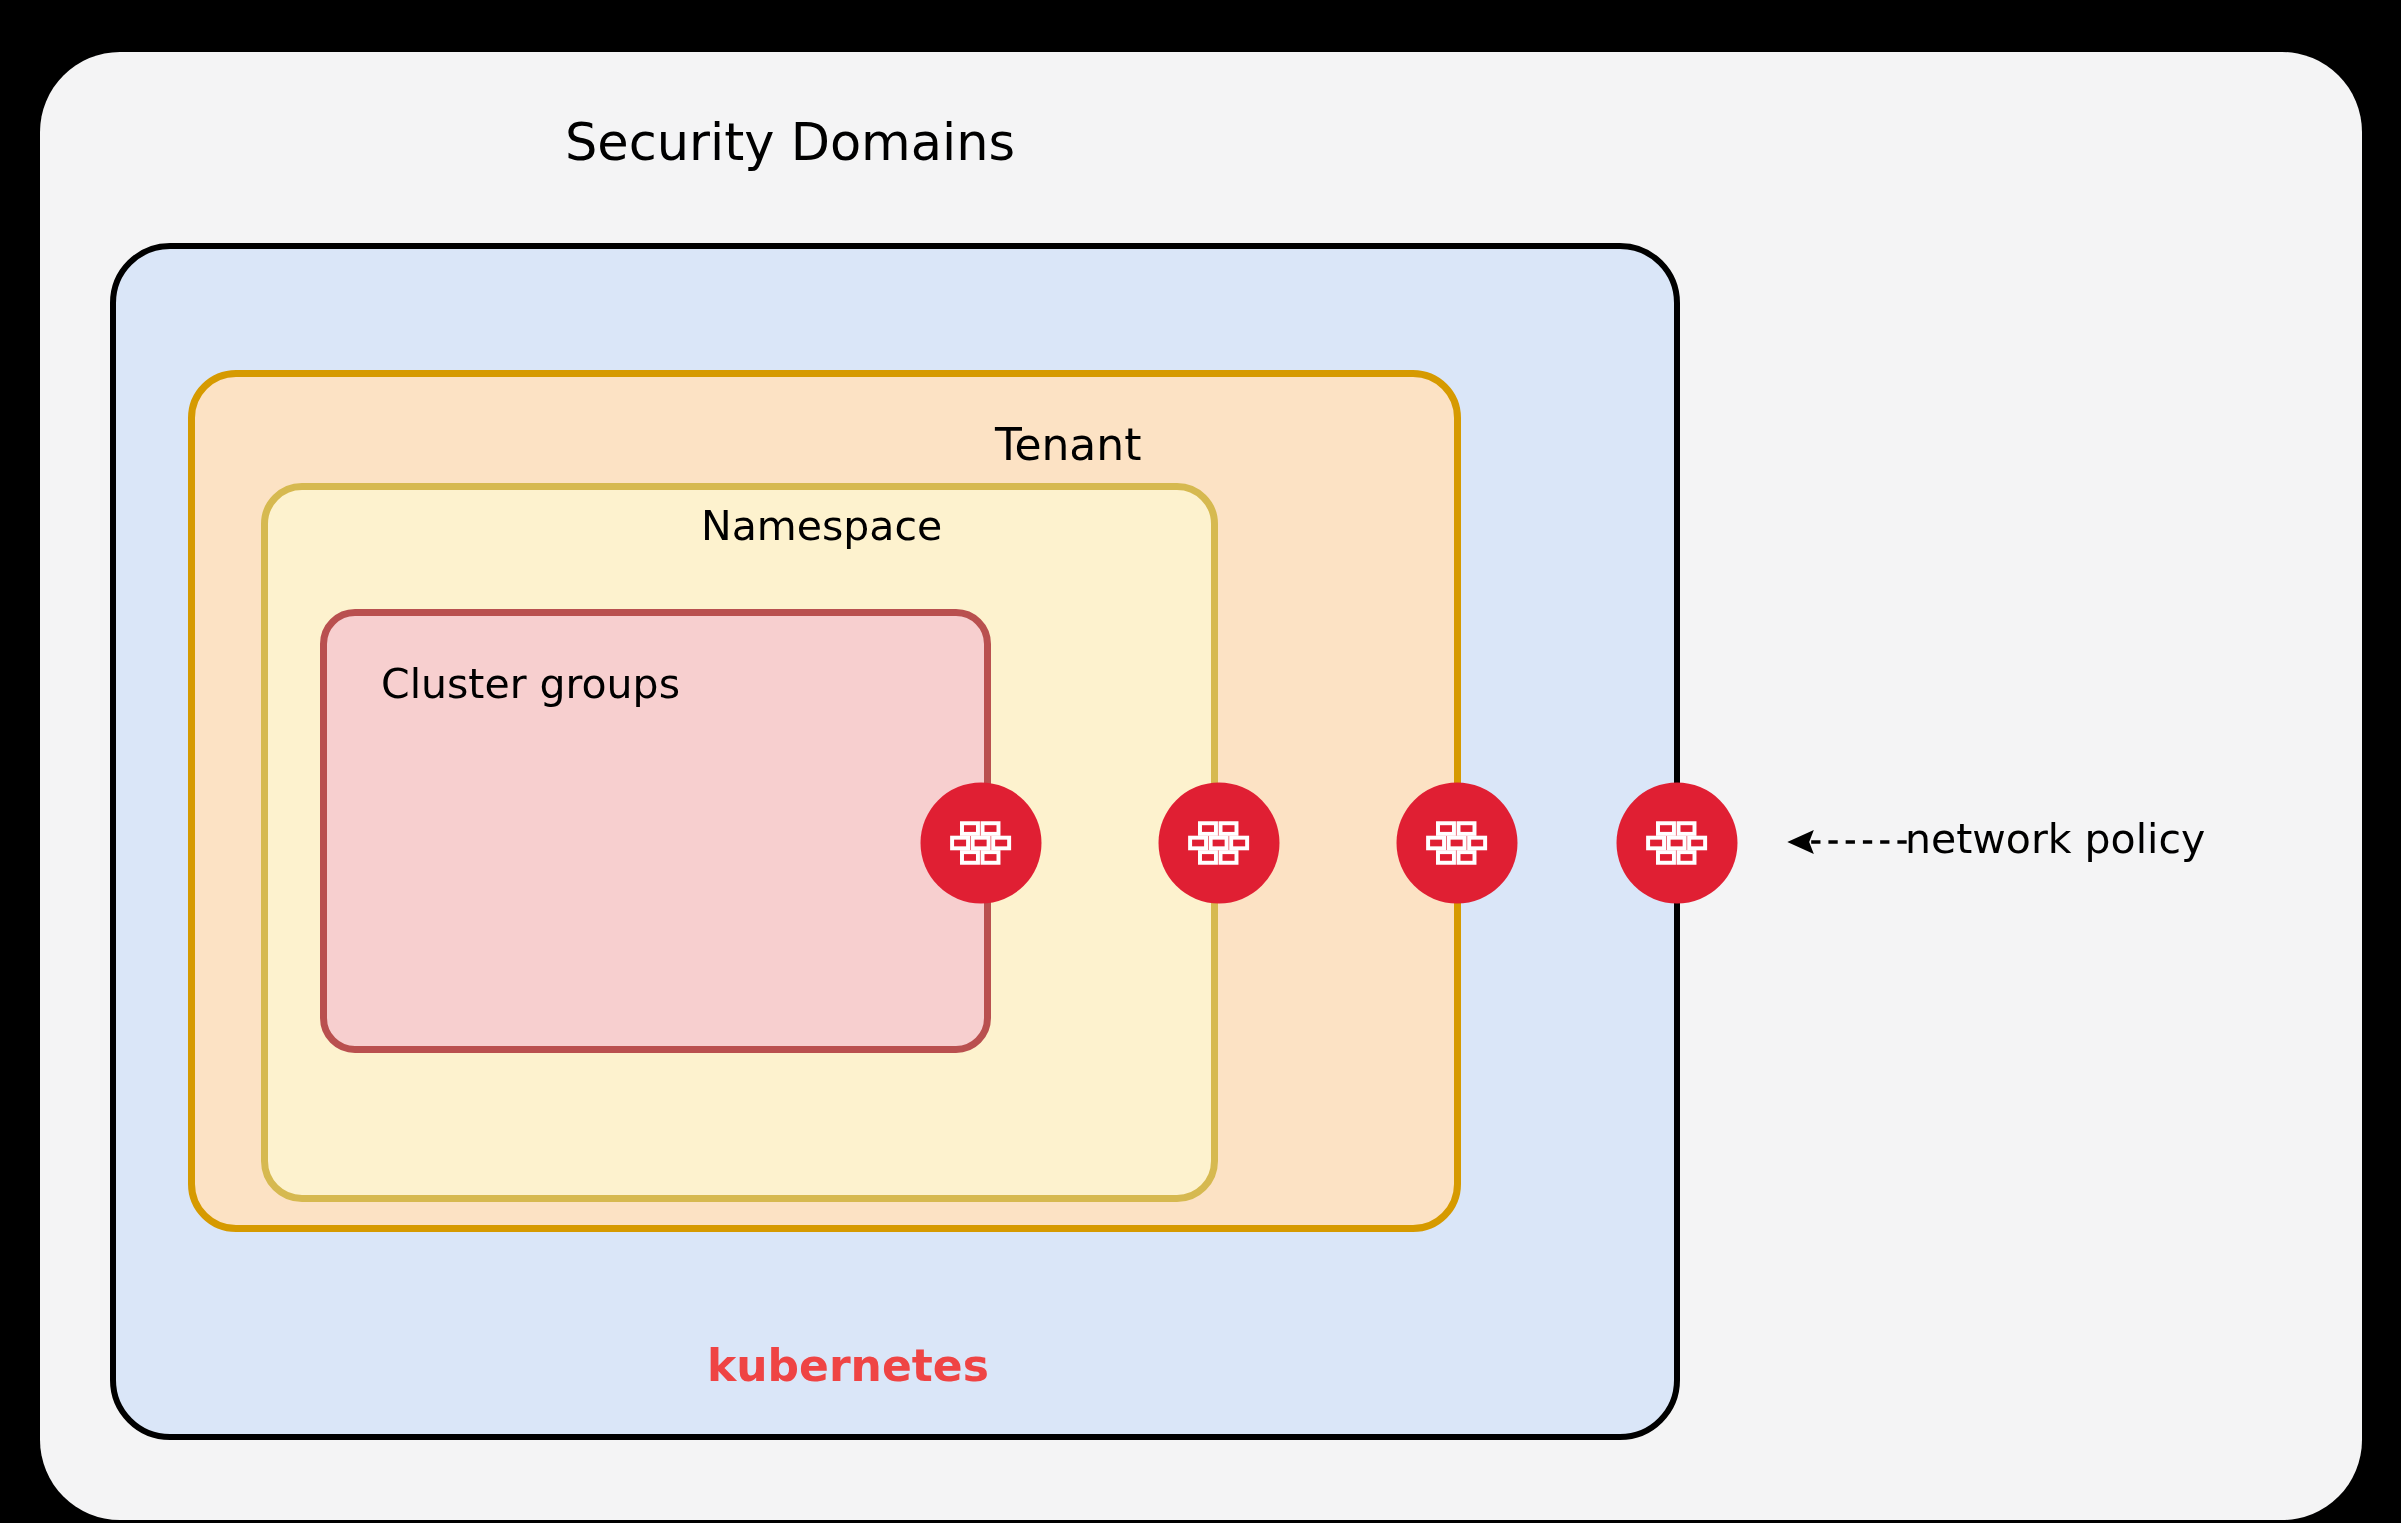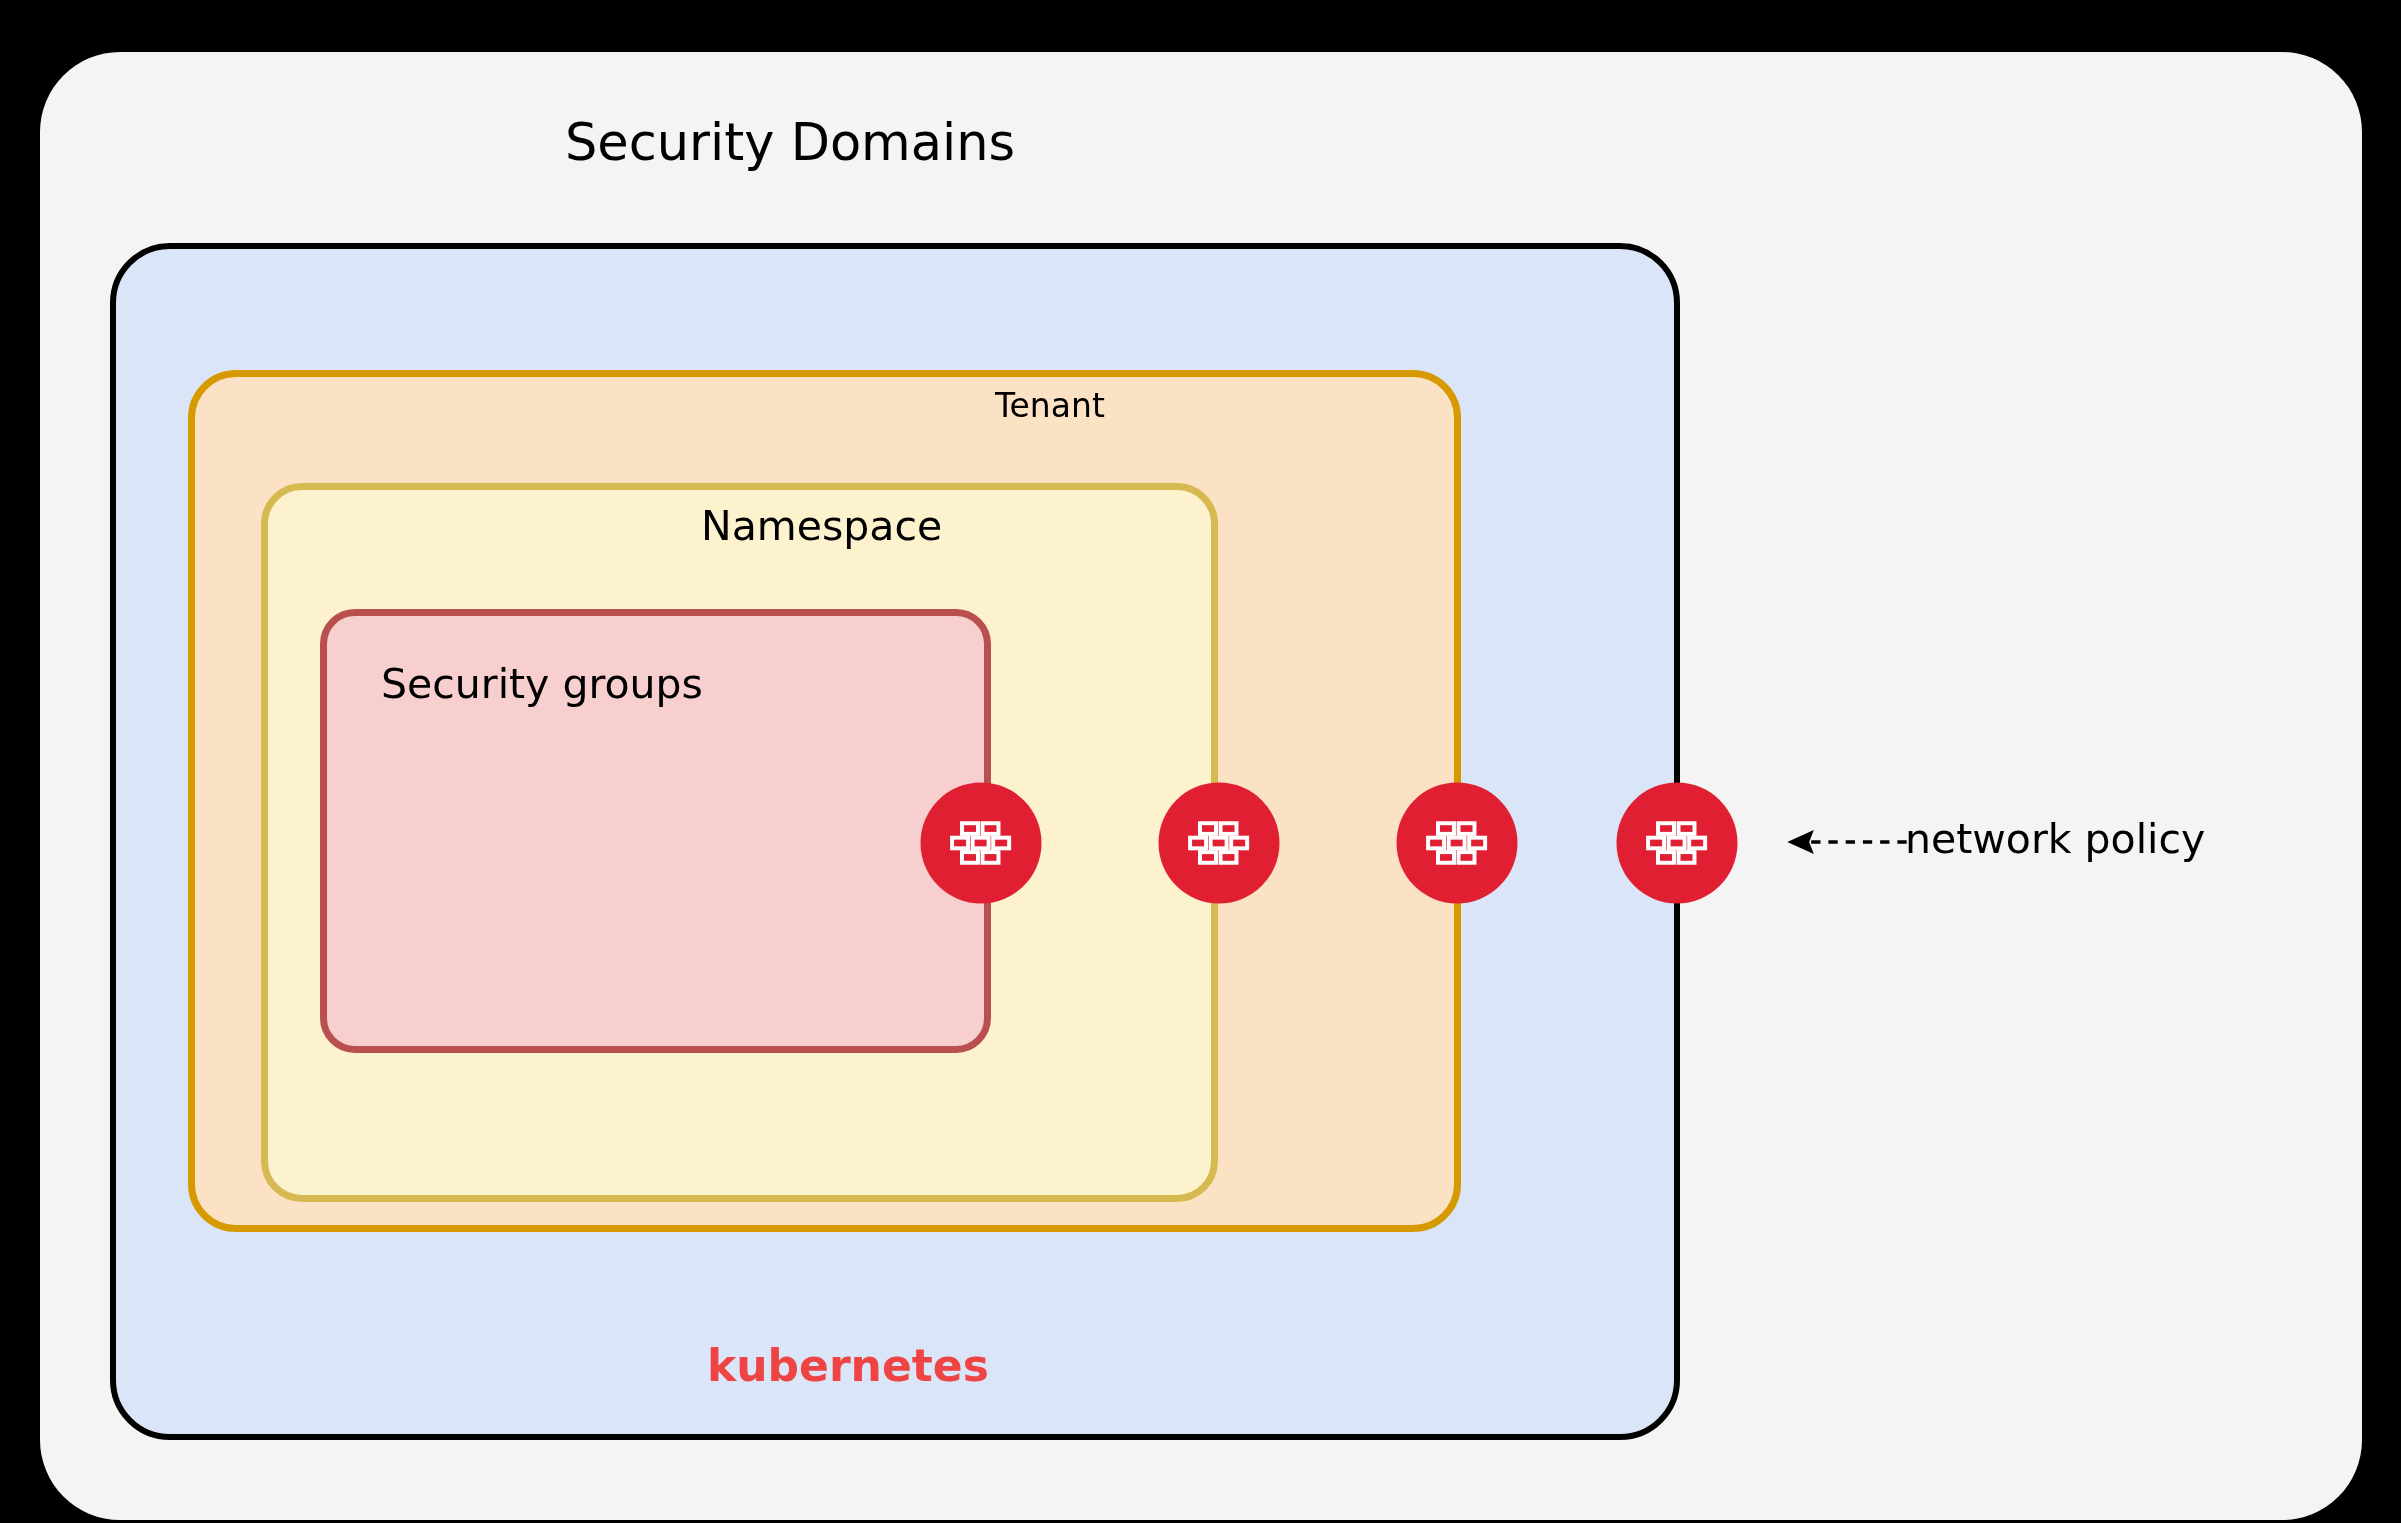"Tenant" .label-tenant { font-size: 33px -> 44px; top: 365px -> 399px }
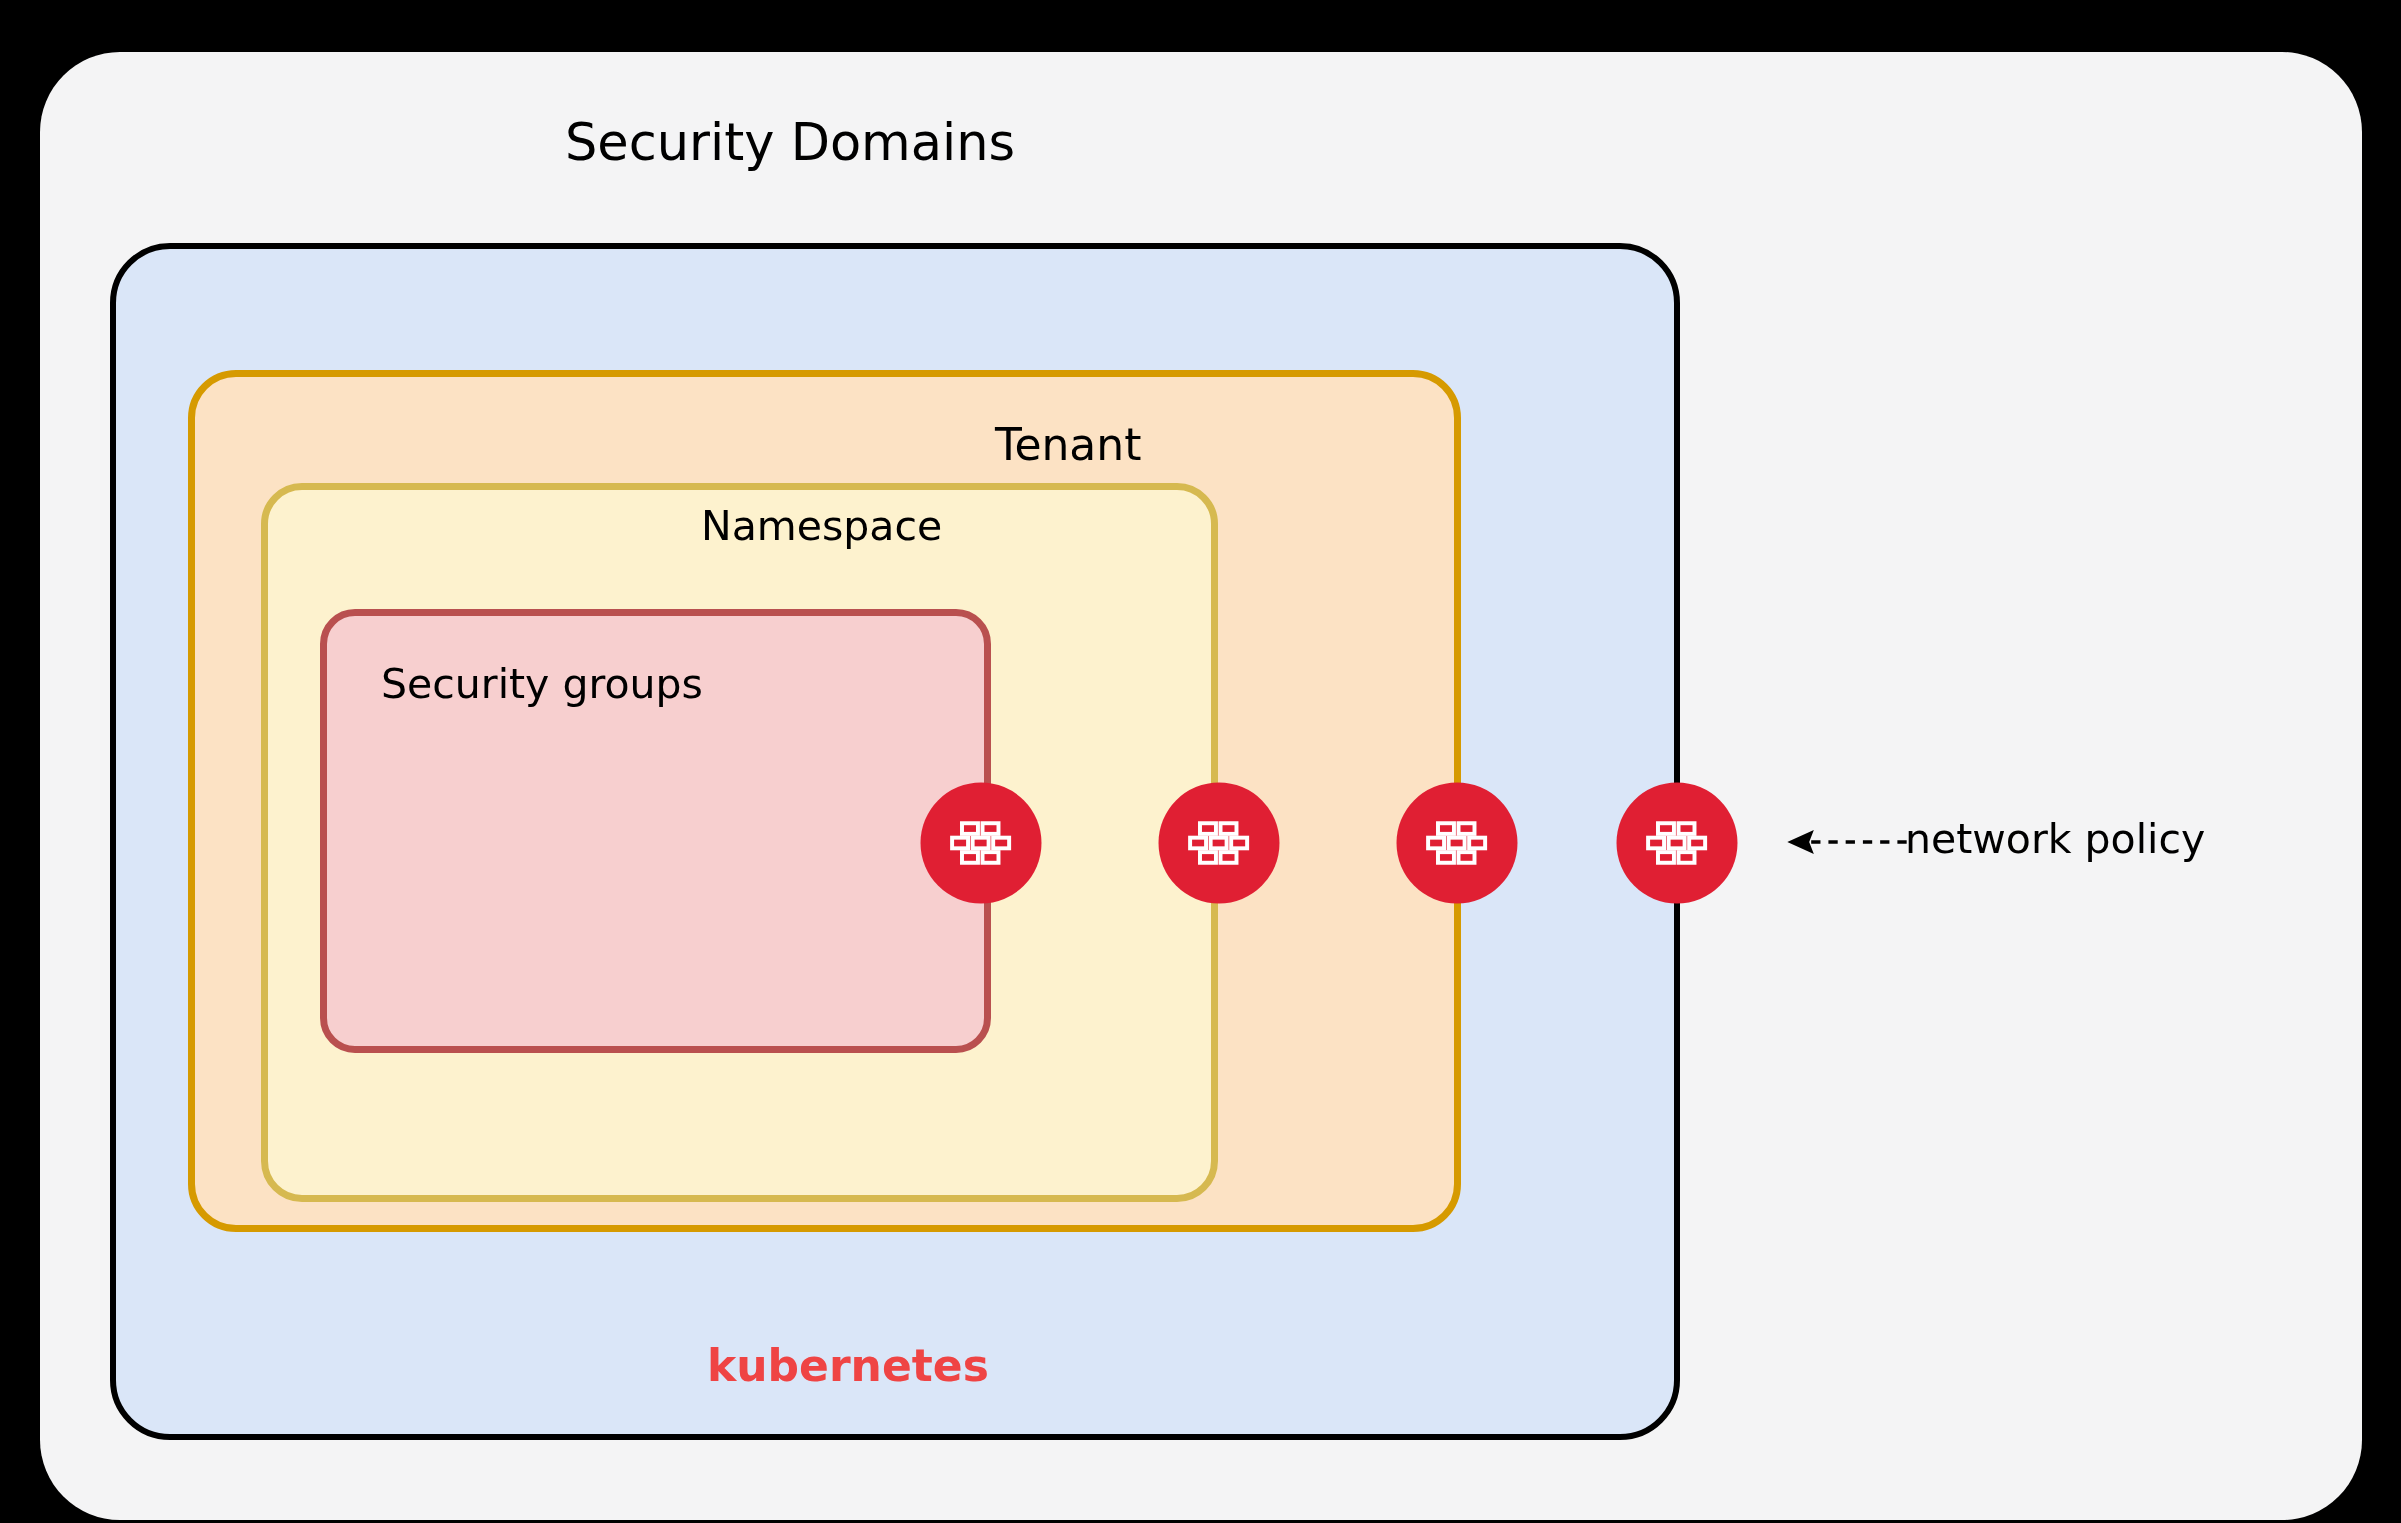"Security groups" div.label { text: Security -> Cluster }
